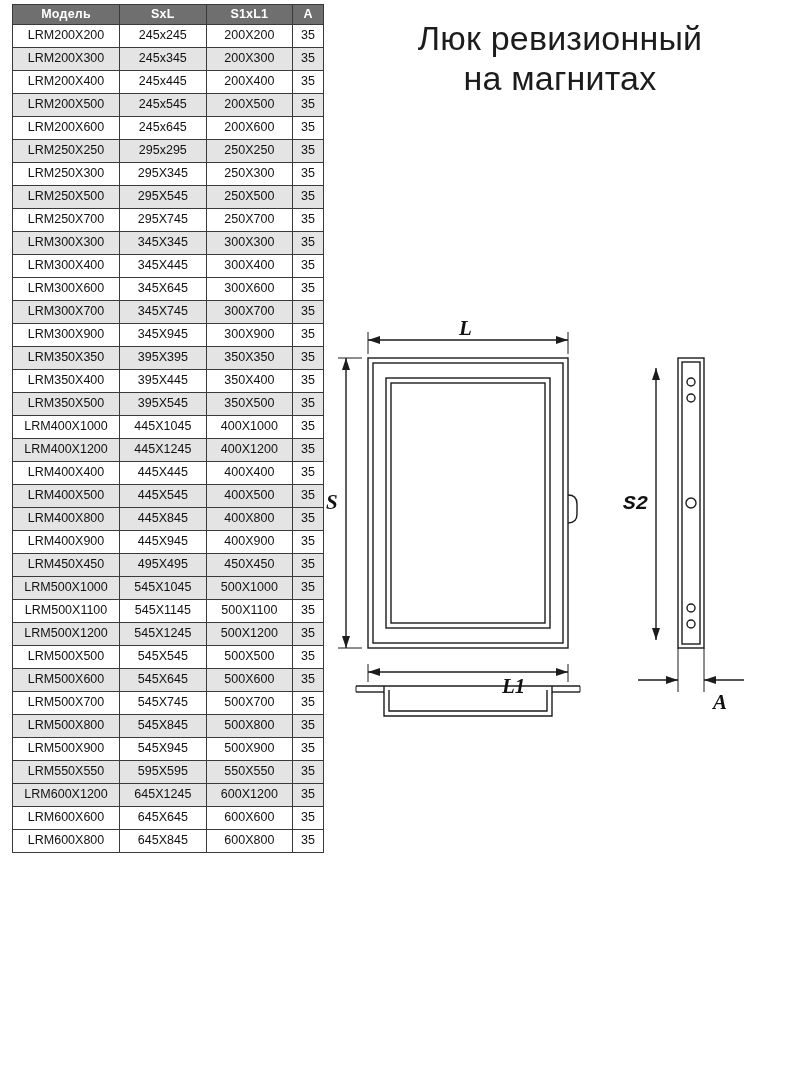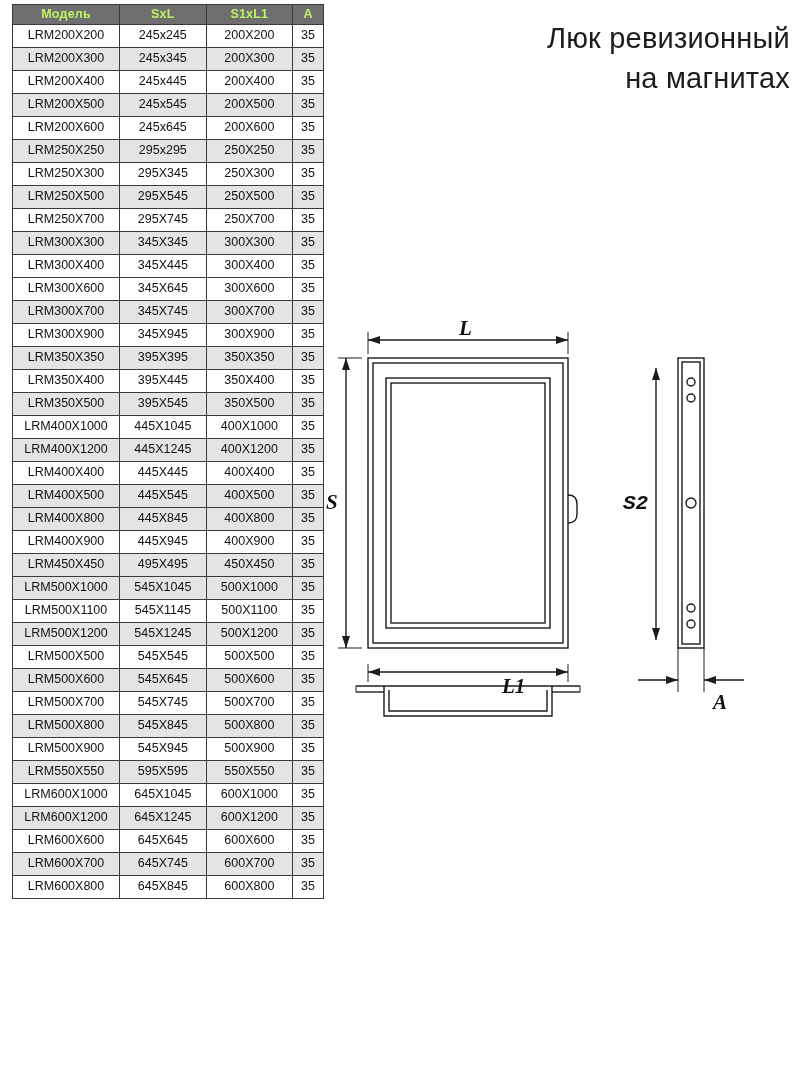"Модель" table.spec th { color: #bef264 -> #ffffff }
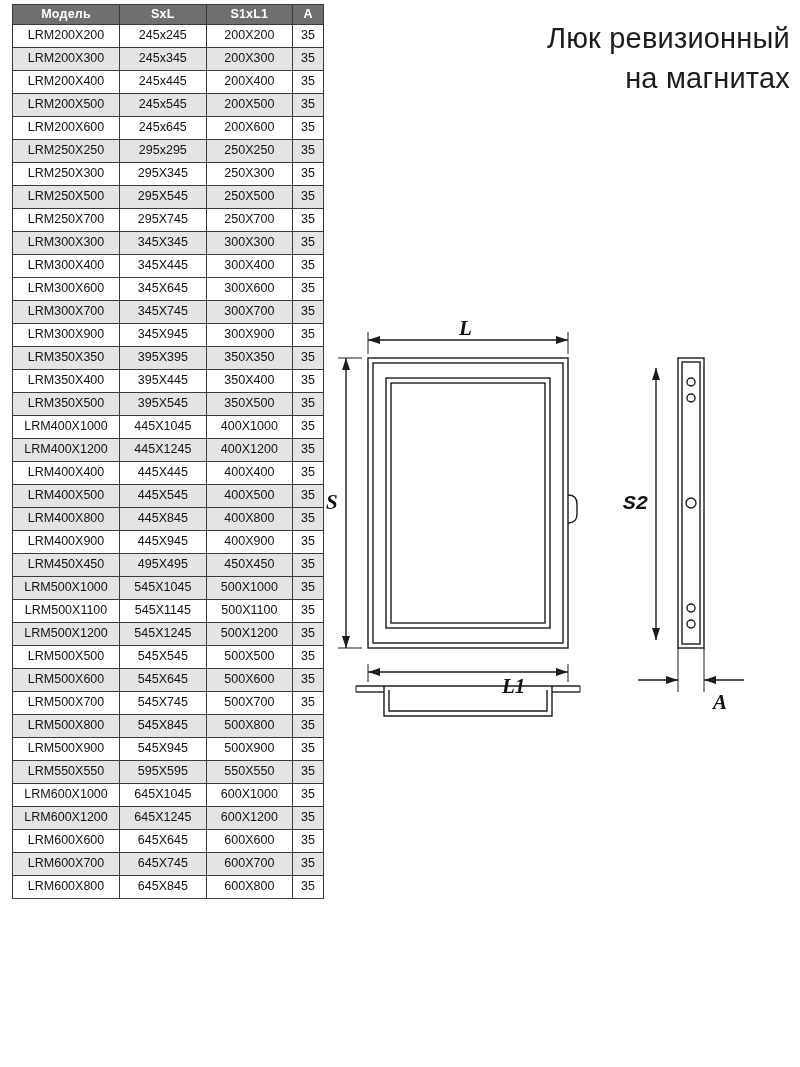"Люк ревизионный" #title-block .tline { font-size: 29px -> 34px; text-align: right -> none }
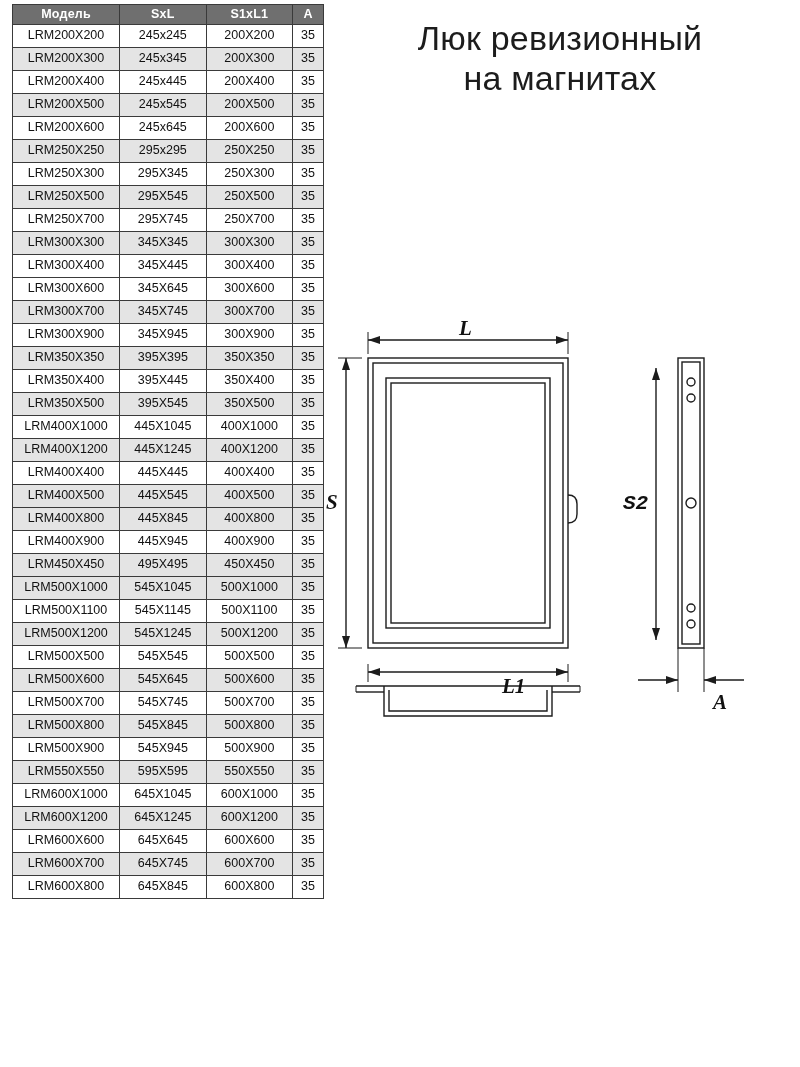"LRM600X1000" tr.plain { html: <tr> <td>LRM600X1000</td> <td>645X1045</td> <td>600X1000</td> <td>35</td> </tr> -> none }
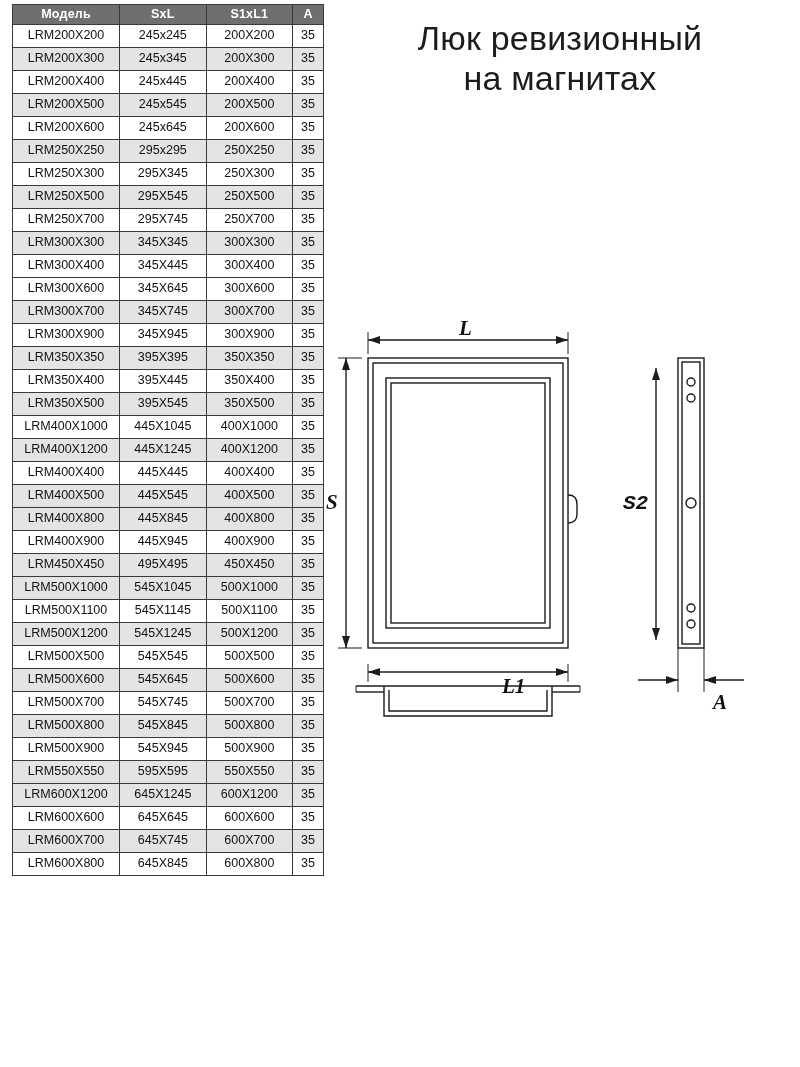"LRM600X700" tr.alt { html: <tr> <td>LRM600X700</td> <td>645X745</td> <td>600X700</td> <td>35</td> </tr> -> none }
